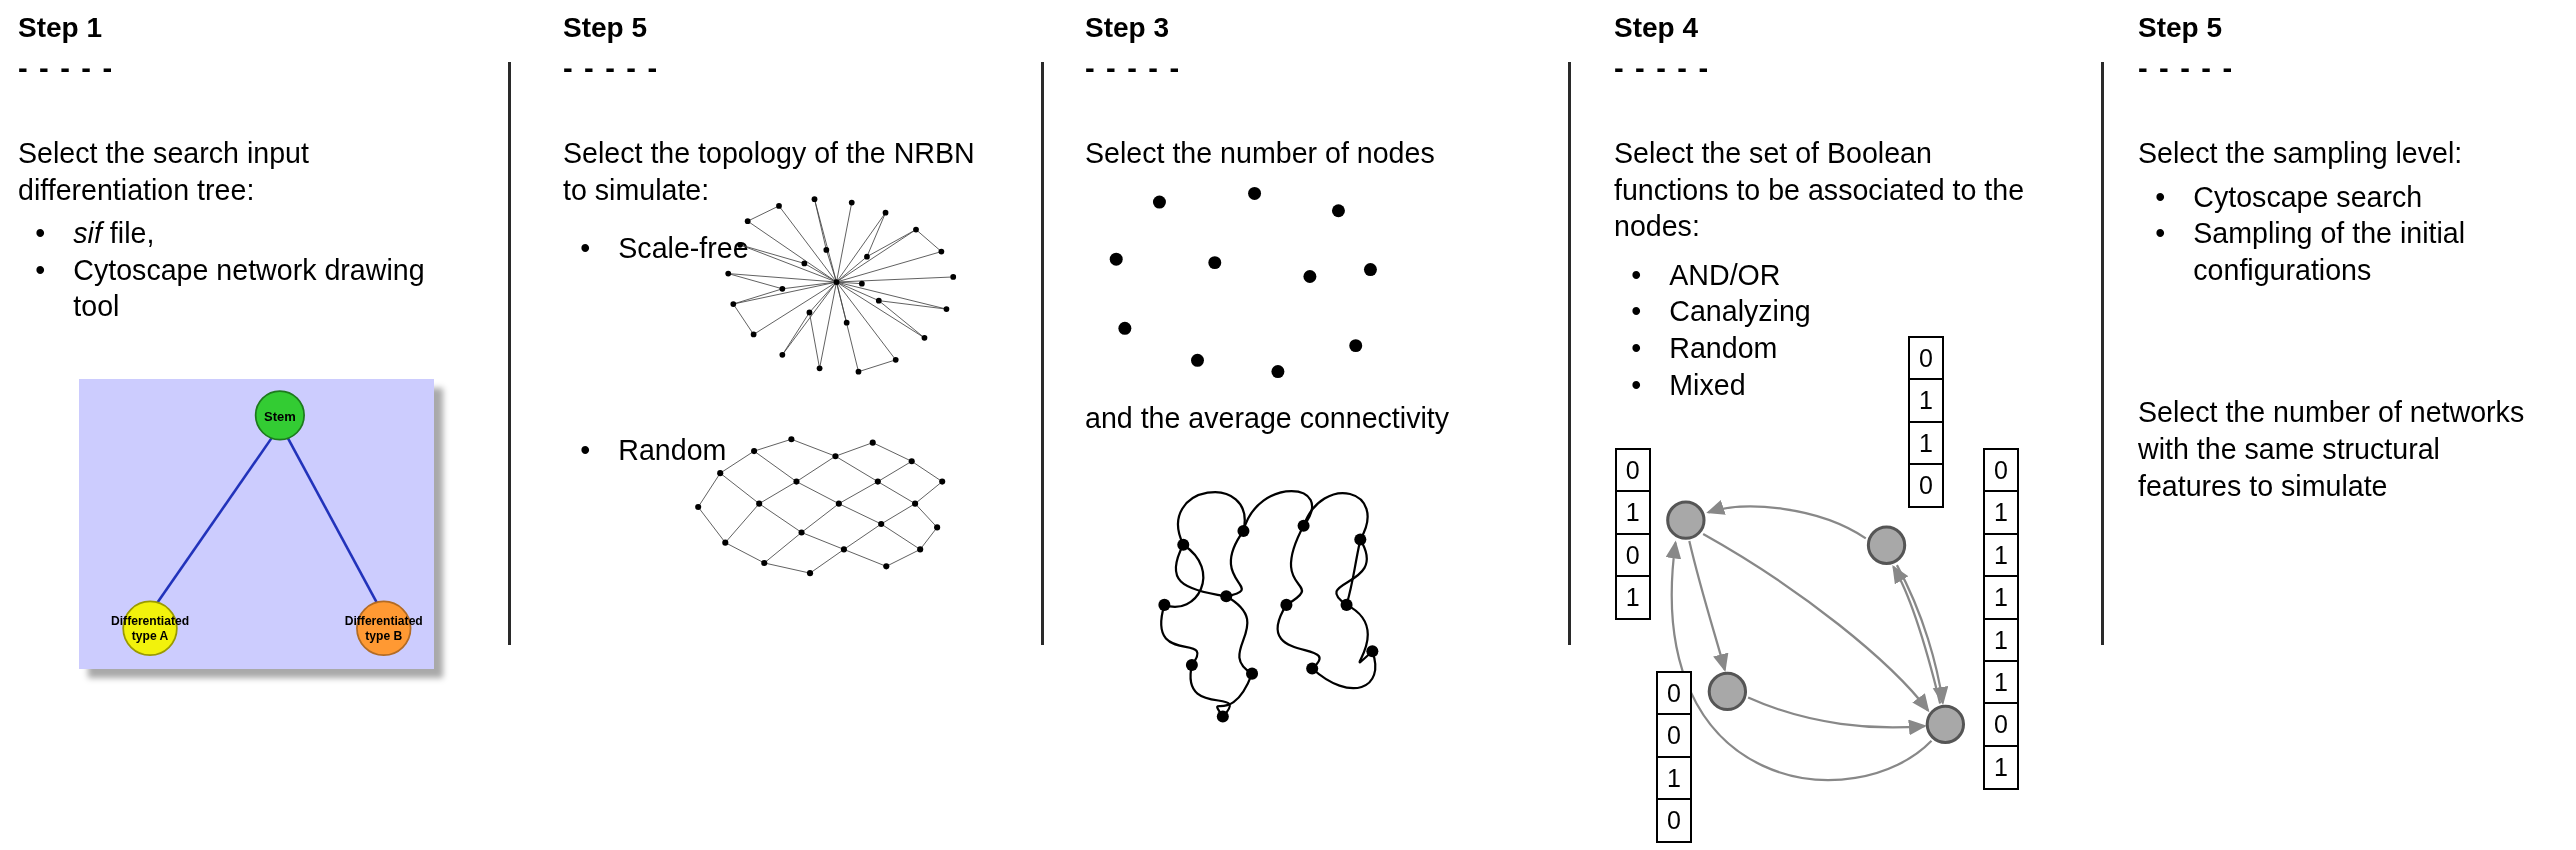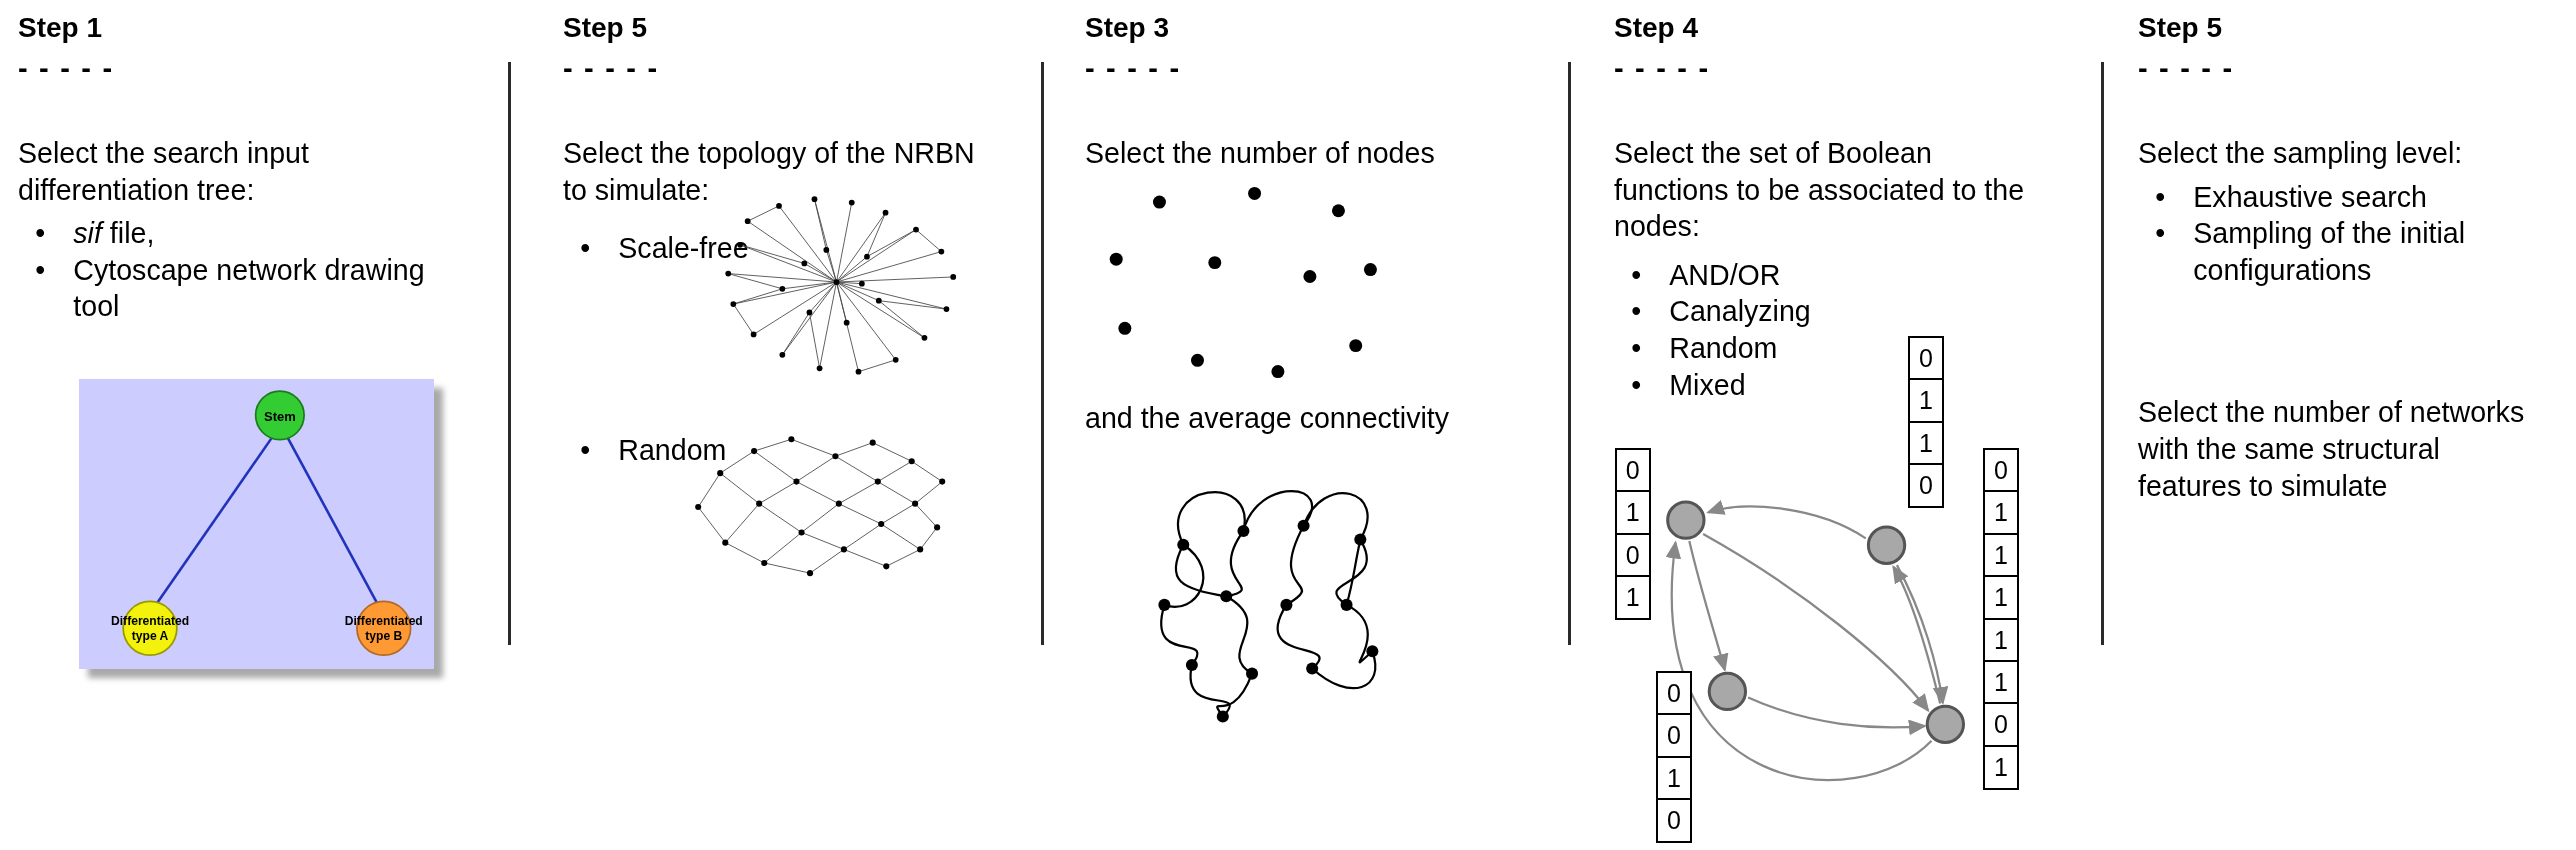"Exhaustive search" span.btext { text: Exhaustive -> Cytoscape }
